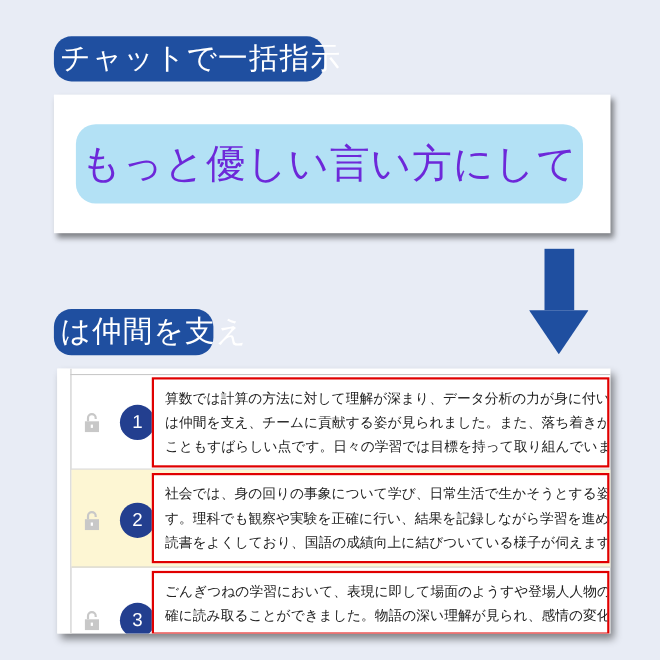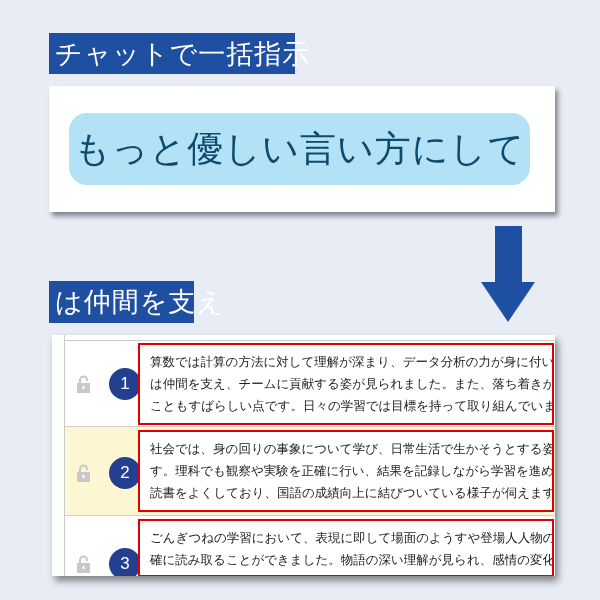"チャットで一括指示" .label-tag { border-radius: none -> 16px }
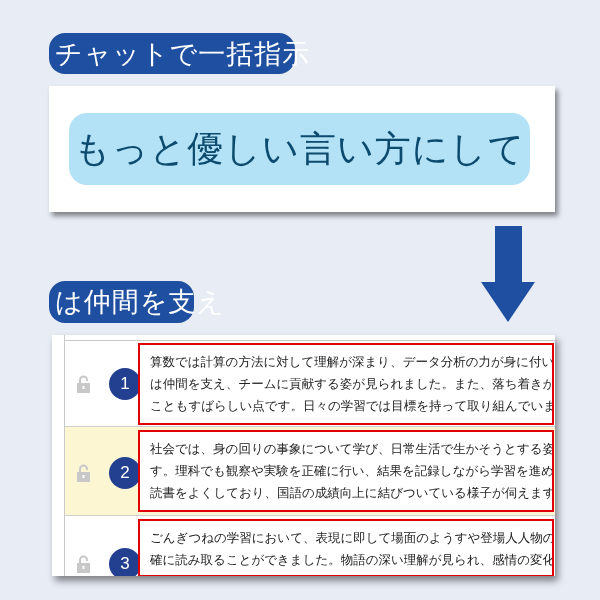"もっと優しい言い方にして" .chat-bubble { color: #0c4a6e -> #6d28d9 }
